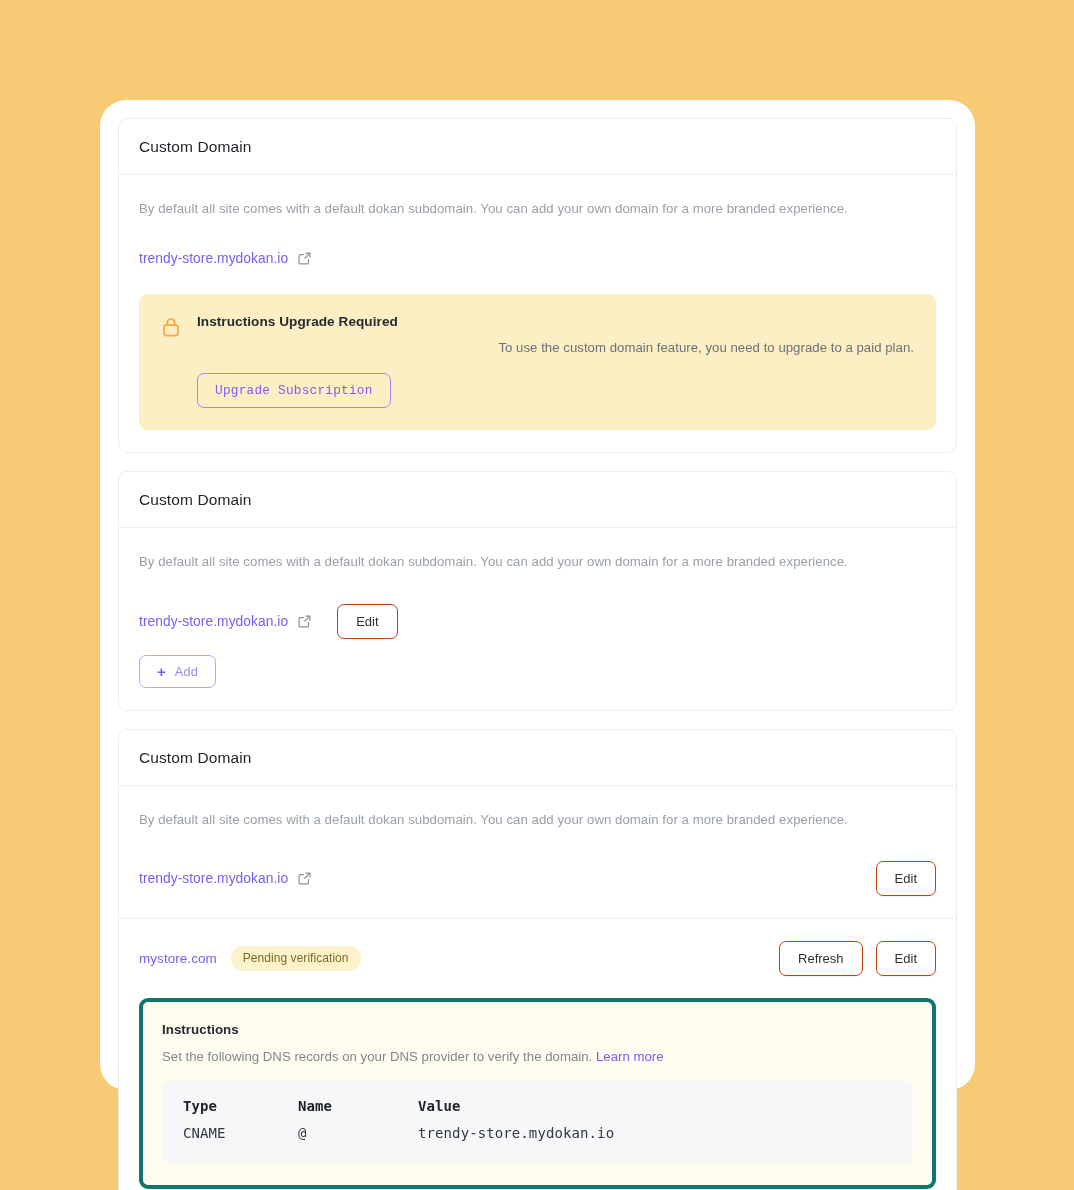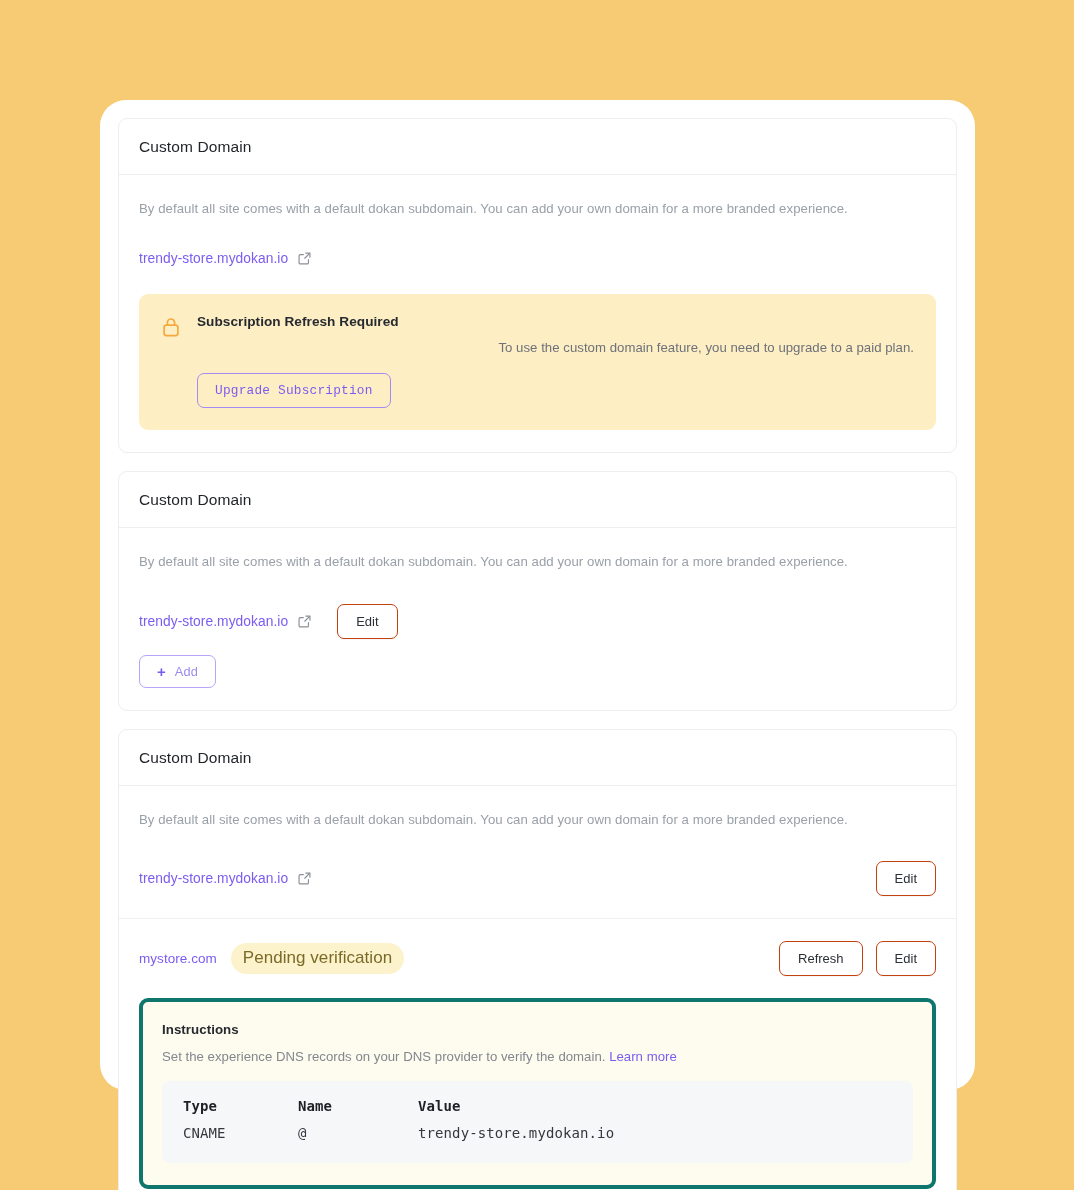"Subscription Refresh Required" div.notice-title { text: Subscription Refresh -> Instructions Upgrade }
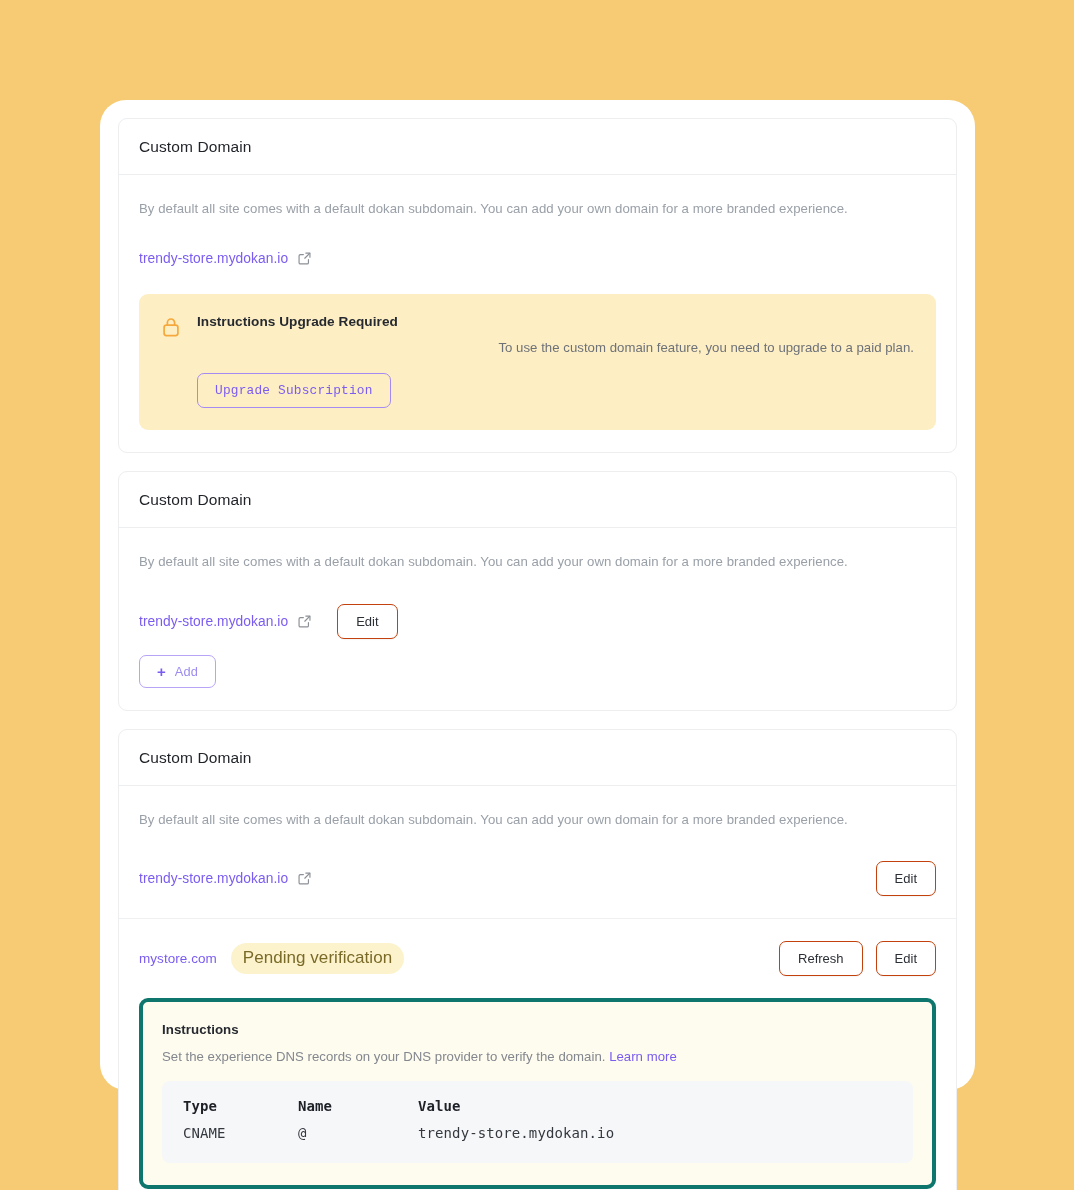"Pending verification" .badge { font-size: 17px -> 12px }
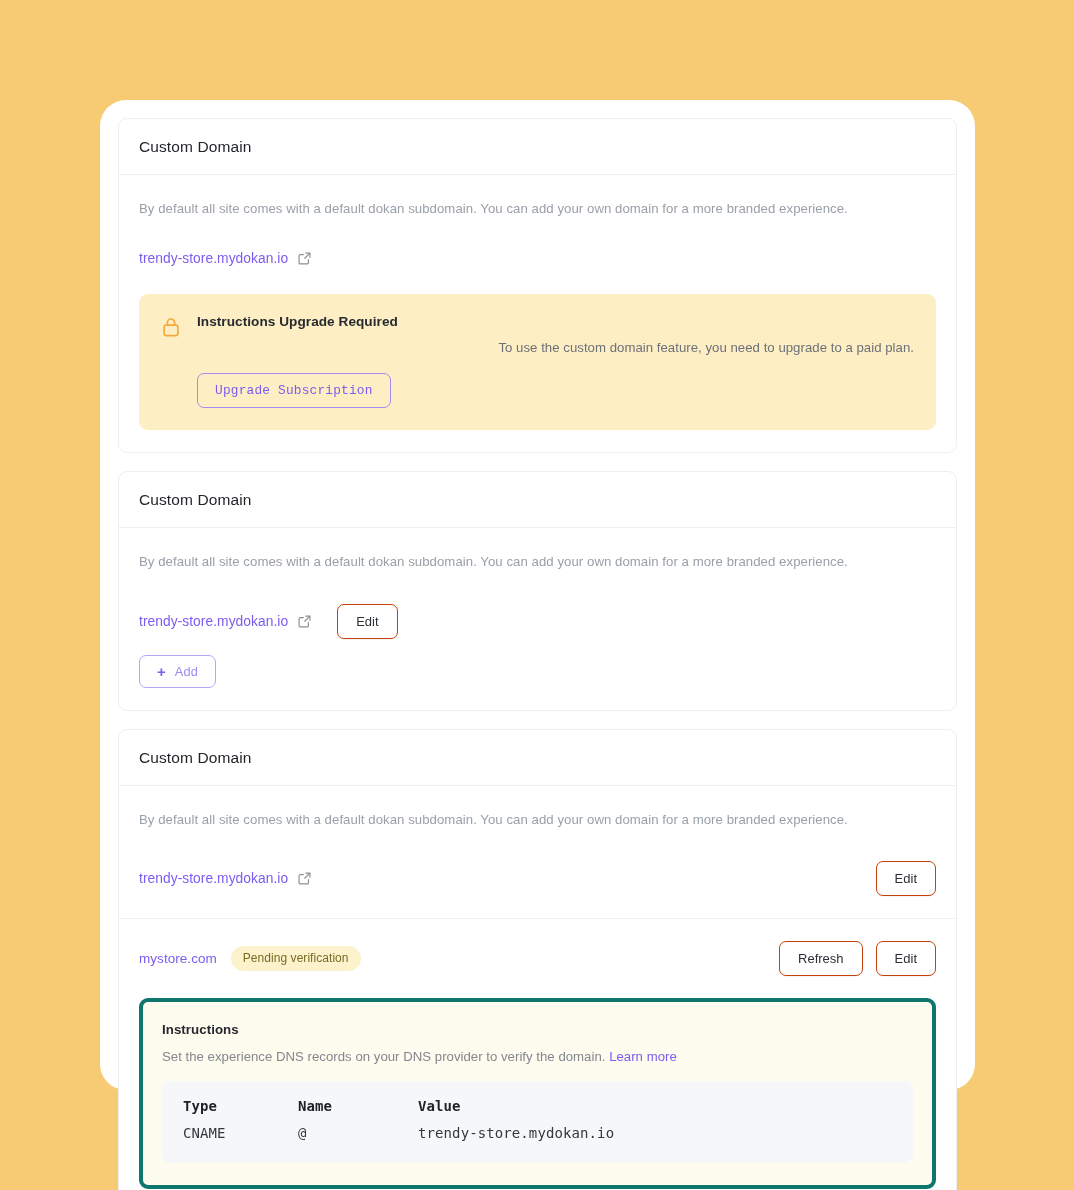"Set the experience DNS records" span { text: experience -> following }
